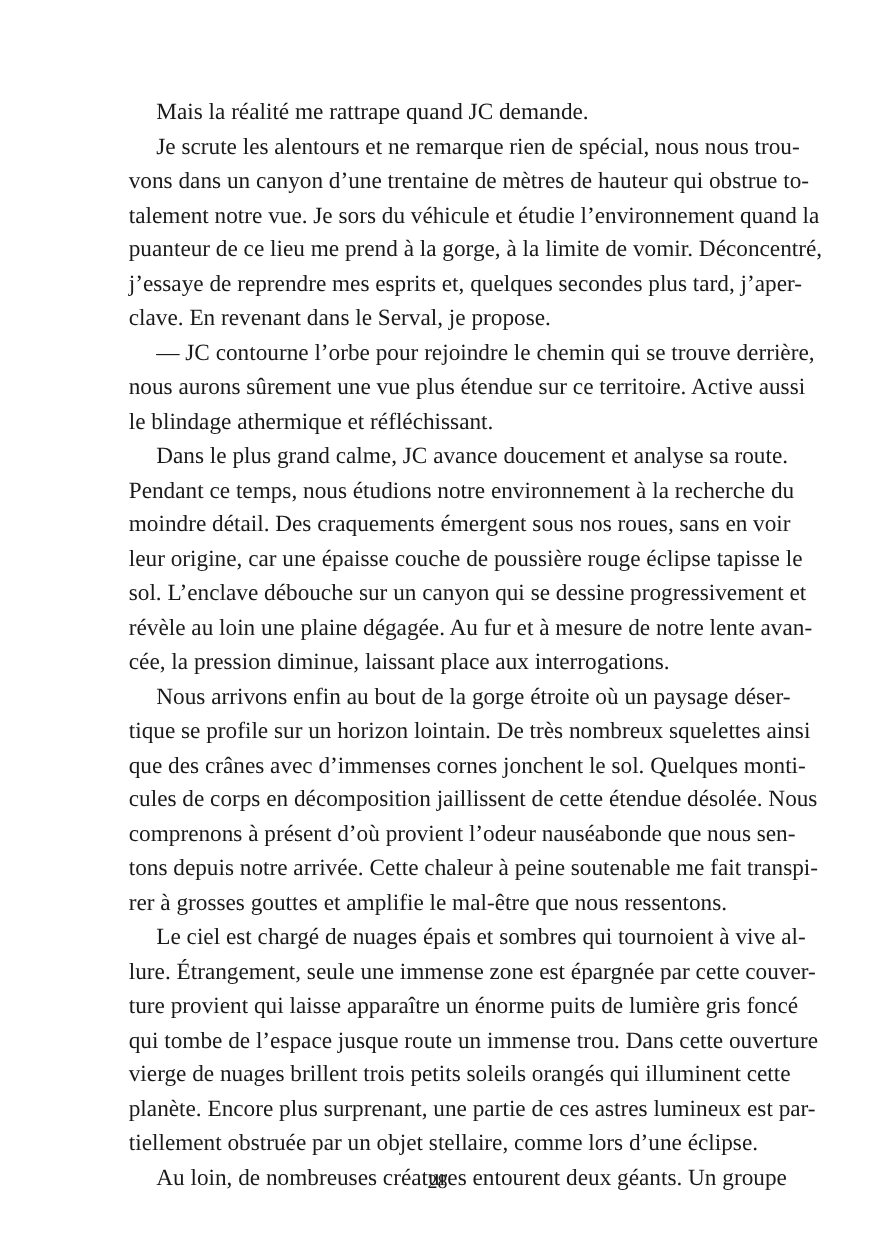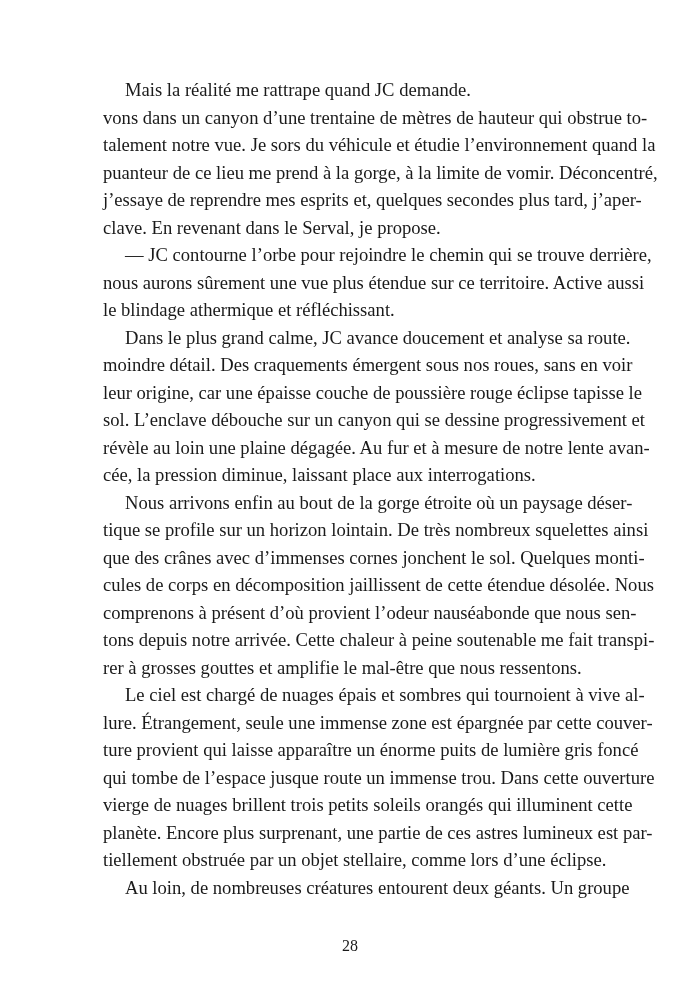"Je scrute les alentours et" span.line { html: none -> <span>Je scrute les alentours et ne remarque rien de spécial, nous nous trou-</span> }
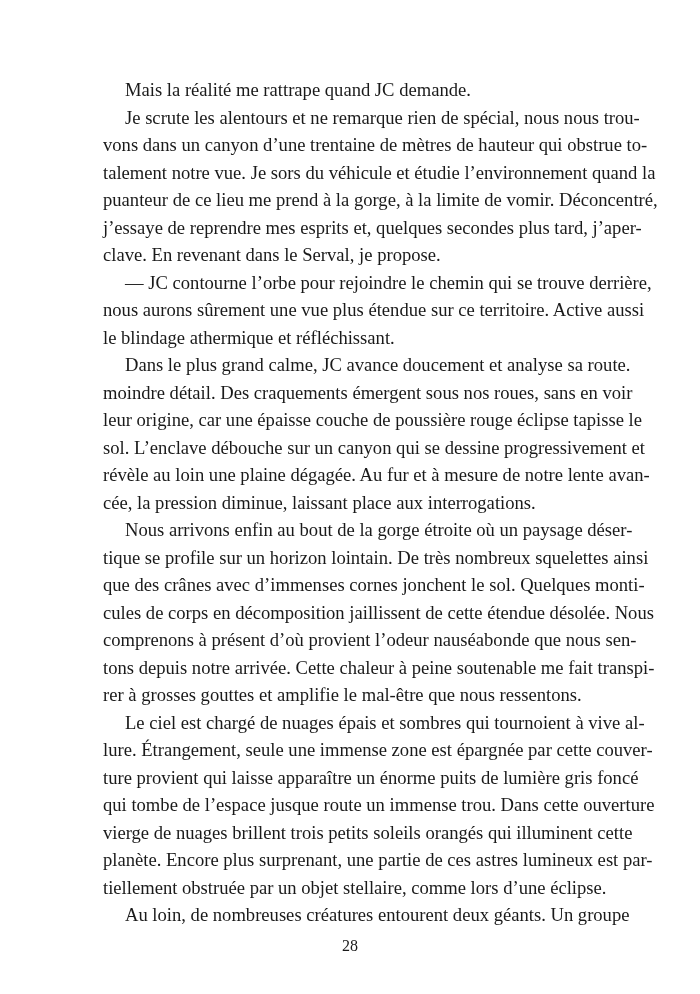"Pendant ce temps, nous étudions" span.line { html: none -> <span>Pendant ce temps, nous étudions notre environnement à la recherche du</span> }
